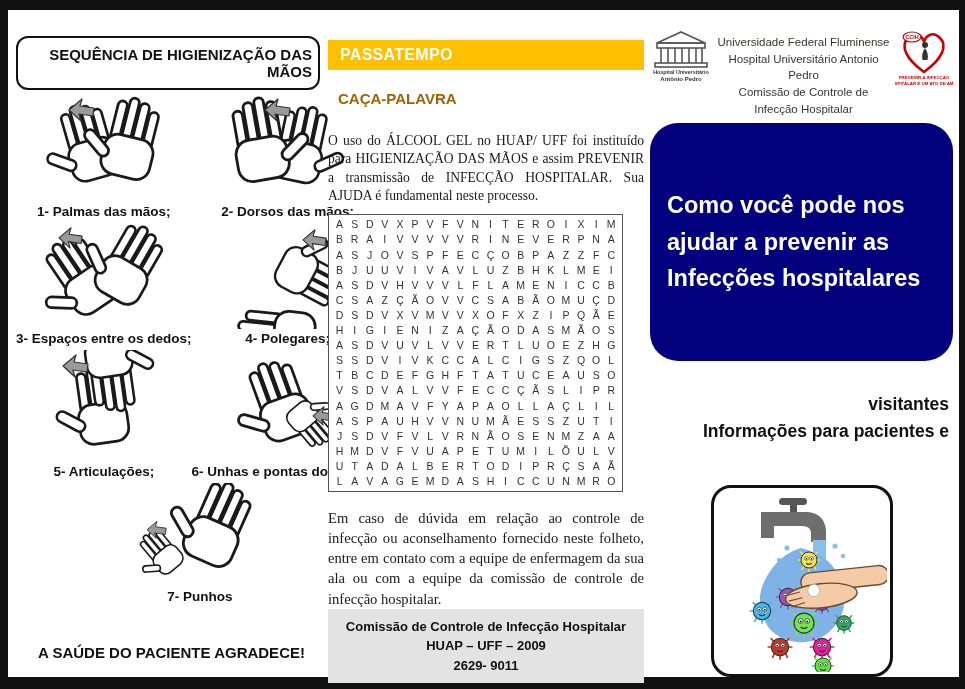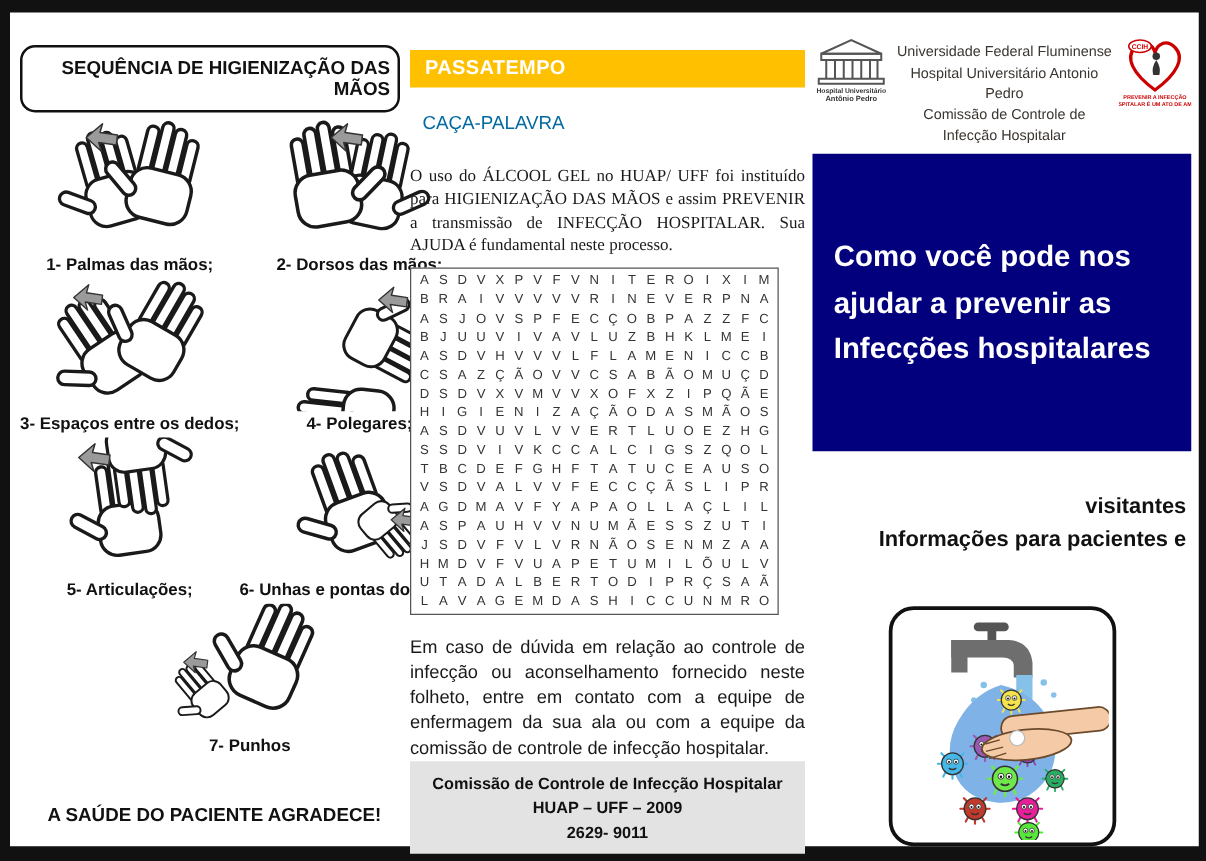"CAÇA-PALAVRA" .puzzle-title { color: #0369a1 -> #a16207; font-weight: normal -> bold }
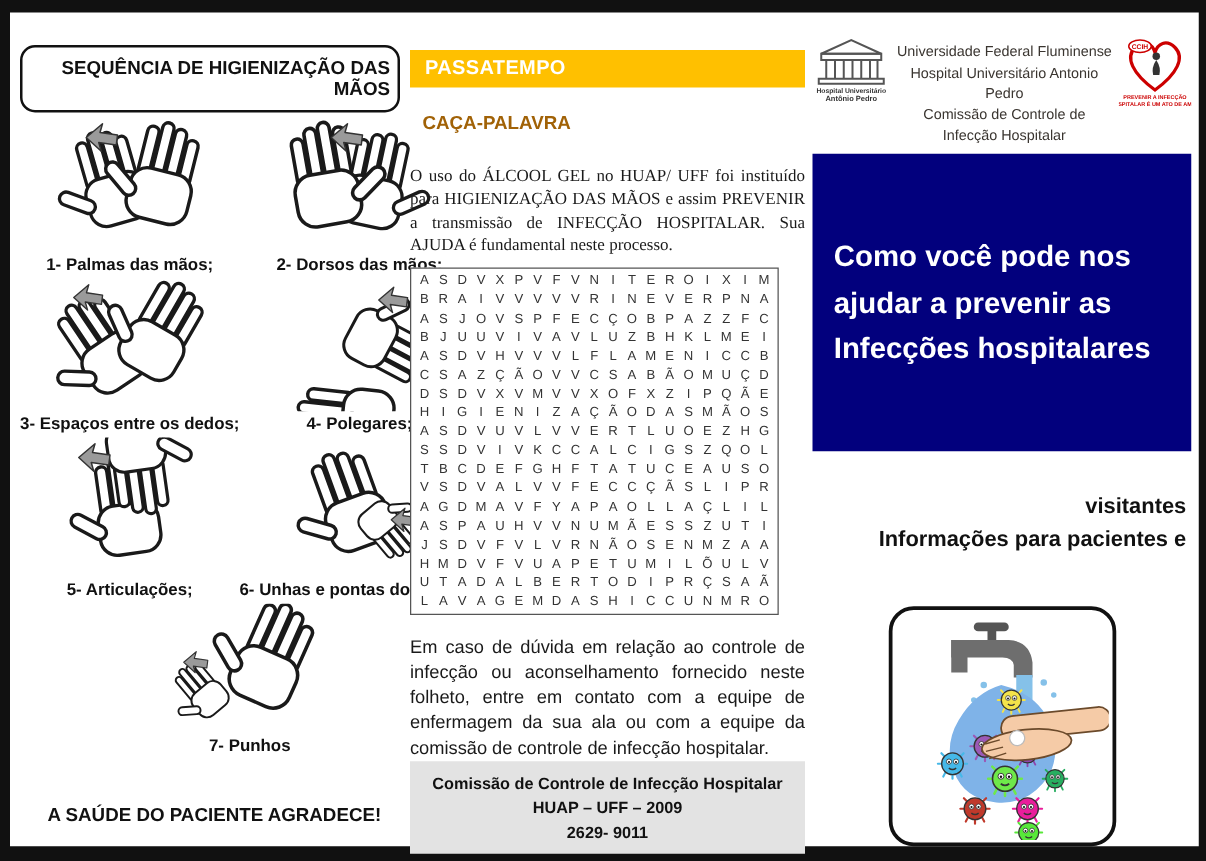"Como você pode nos" .blue-box { border-radius: none -> 28px }
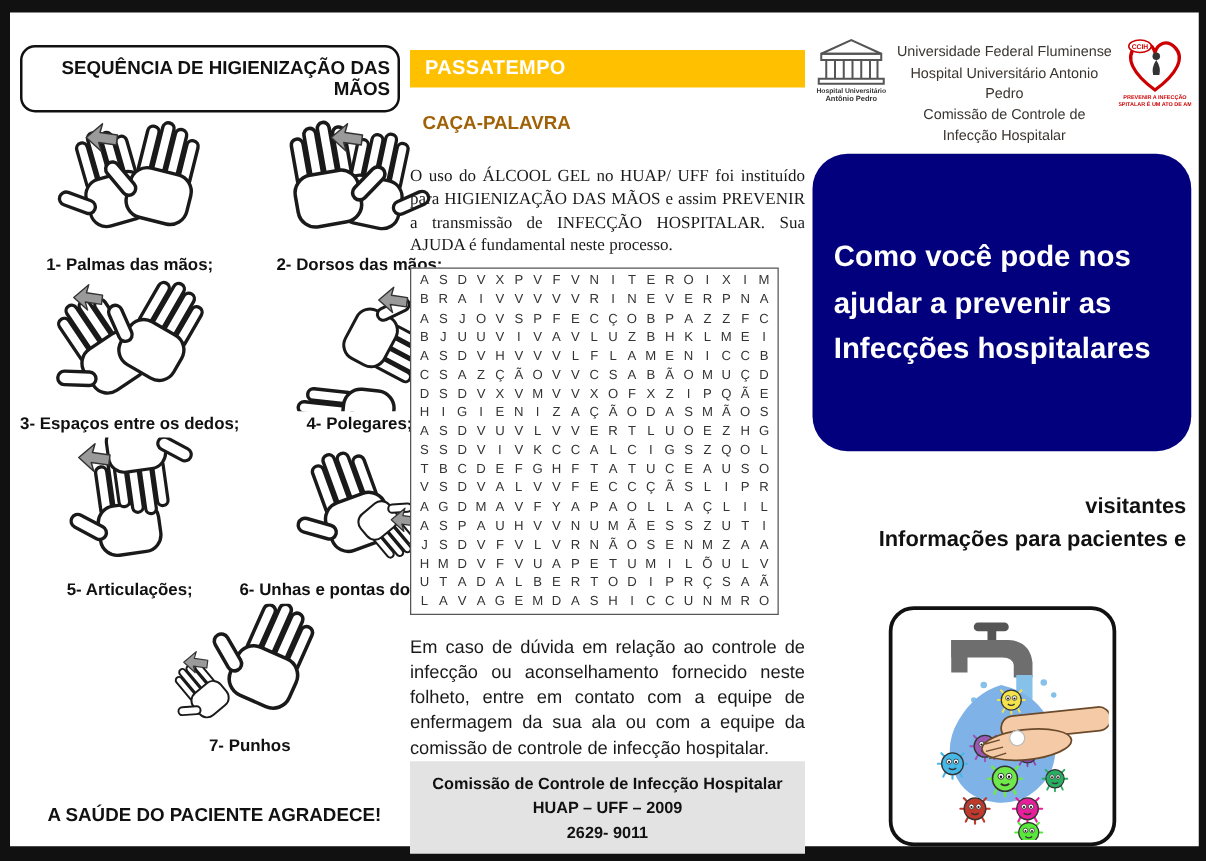"Em caso de dúvida em" .note { font-family: none -> Liberation Serif, serif }
